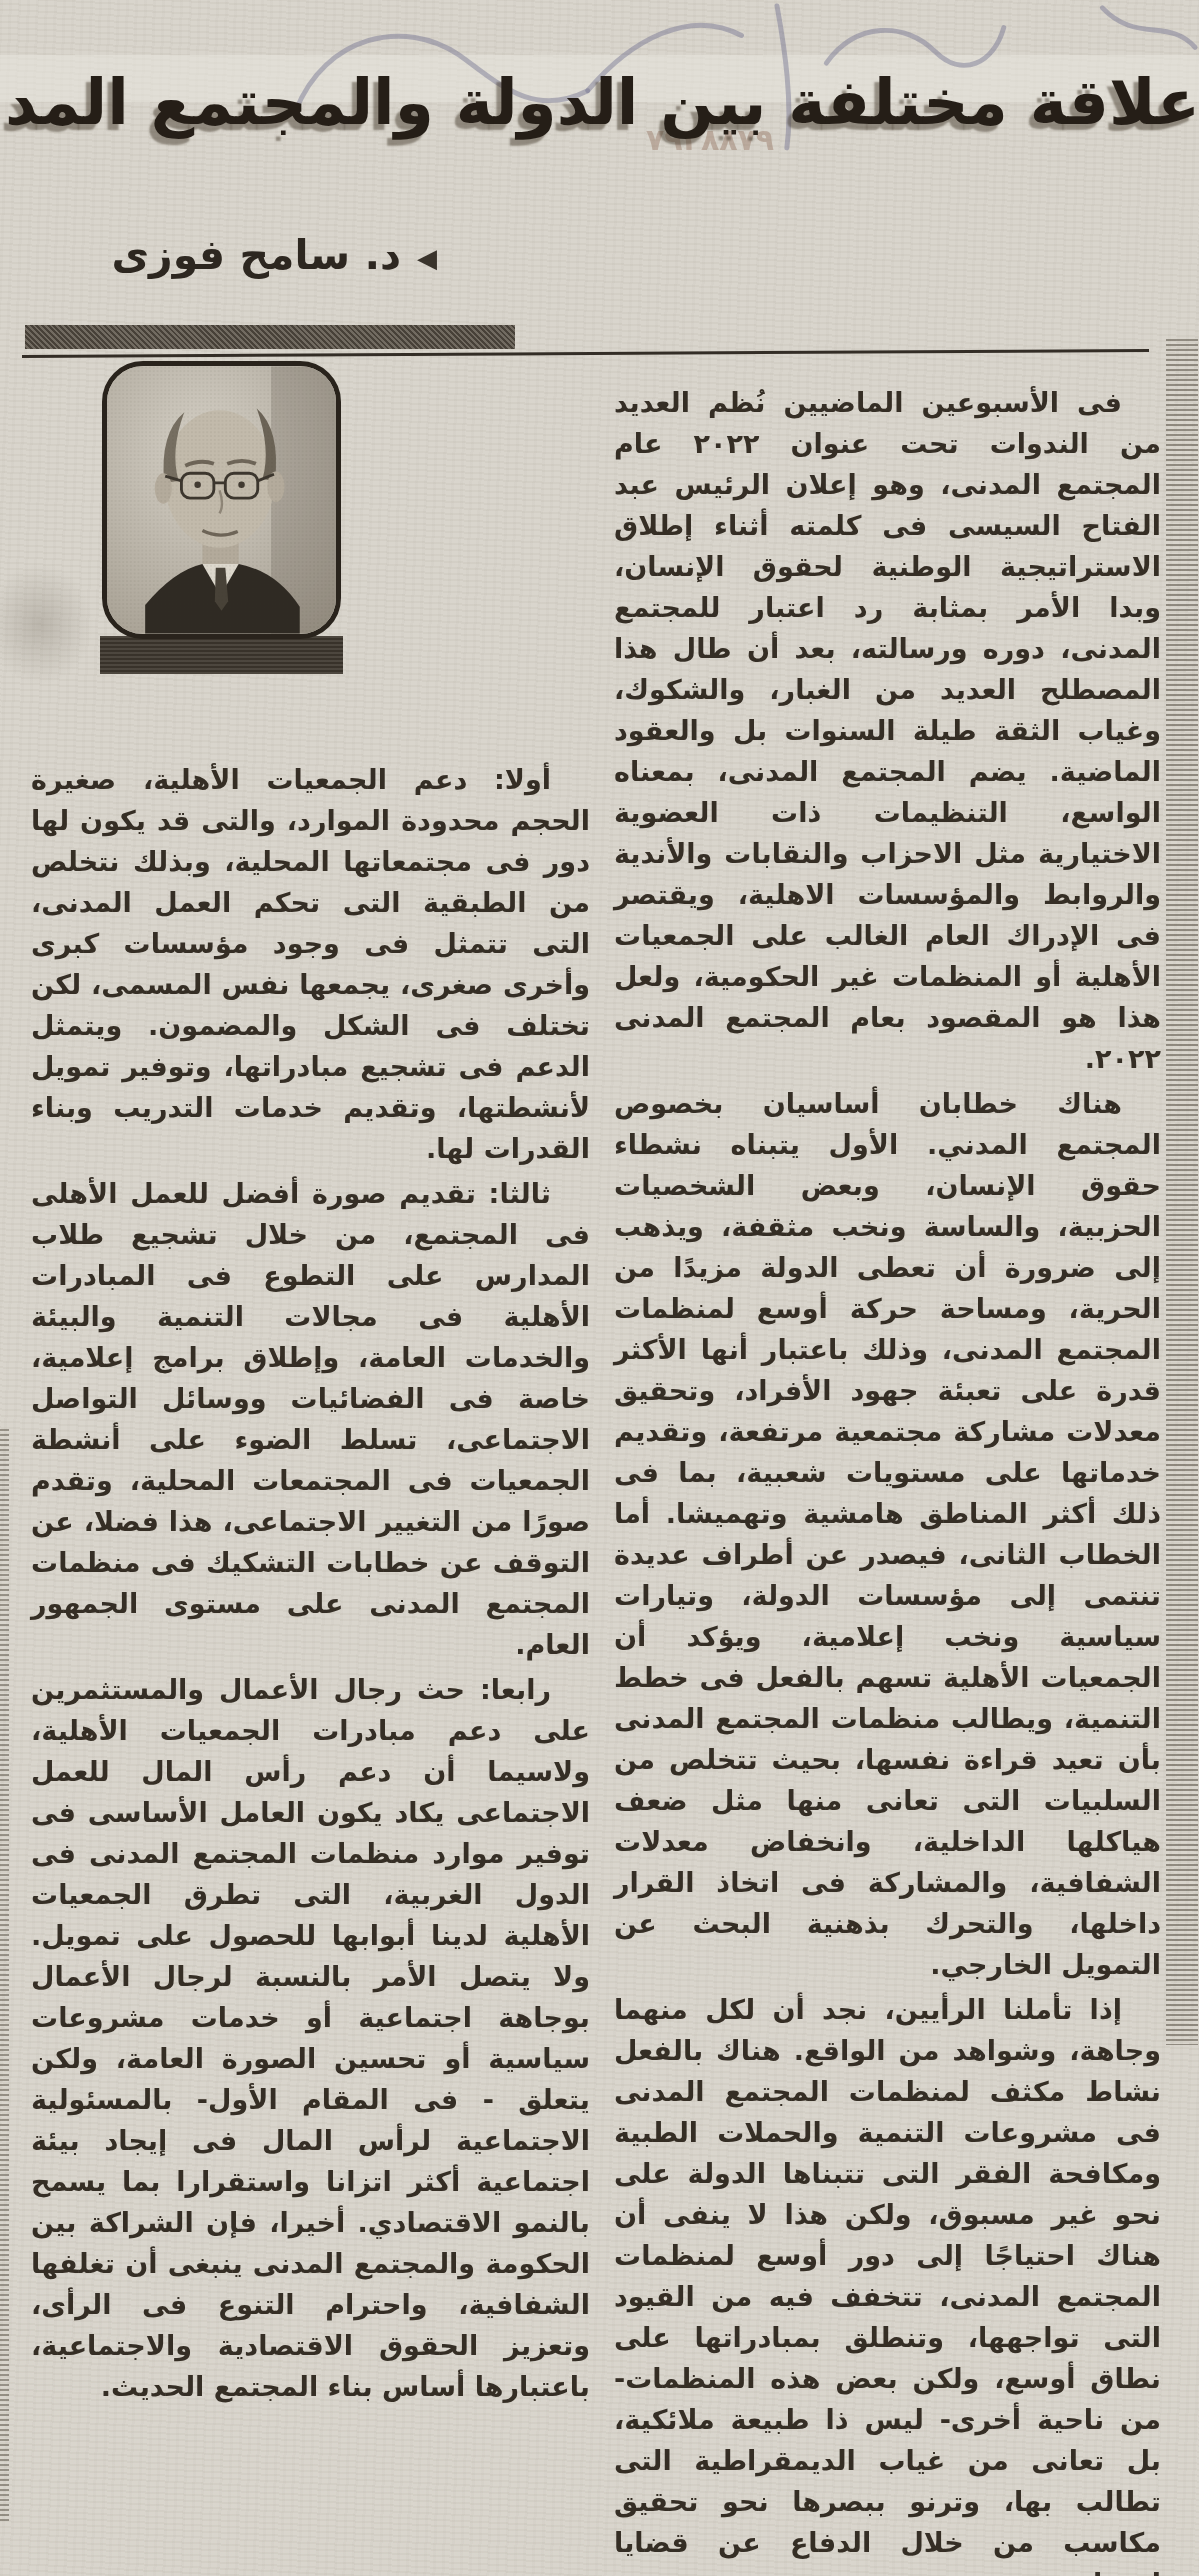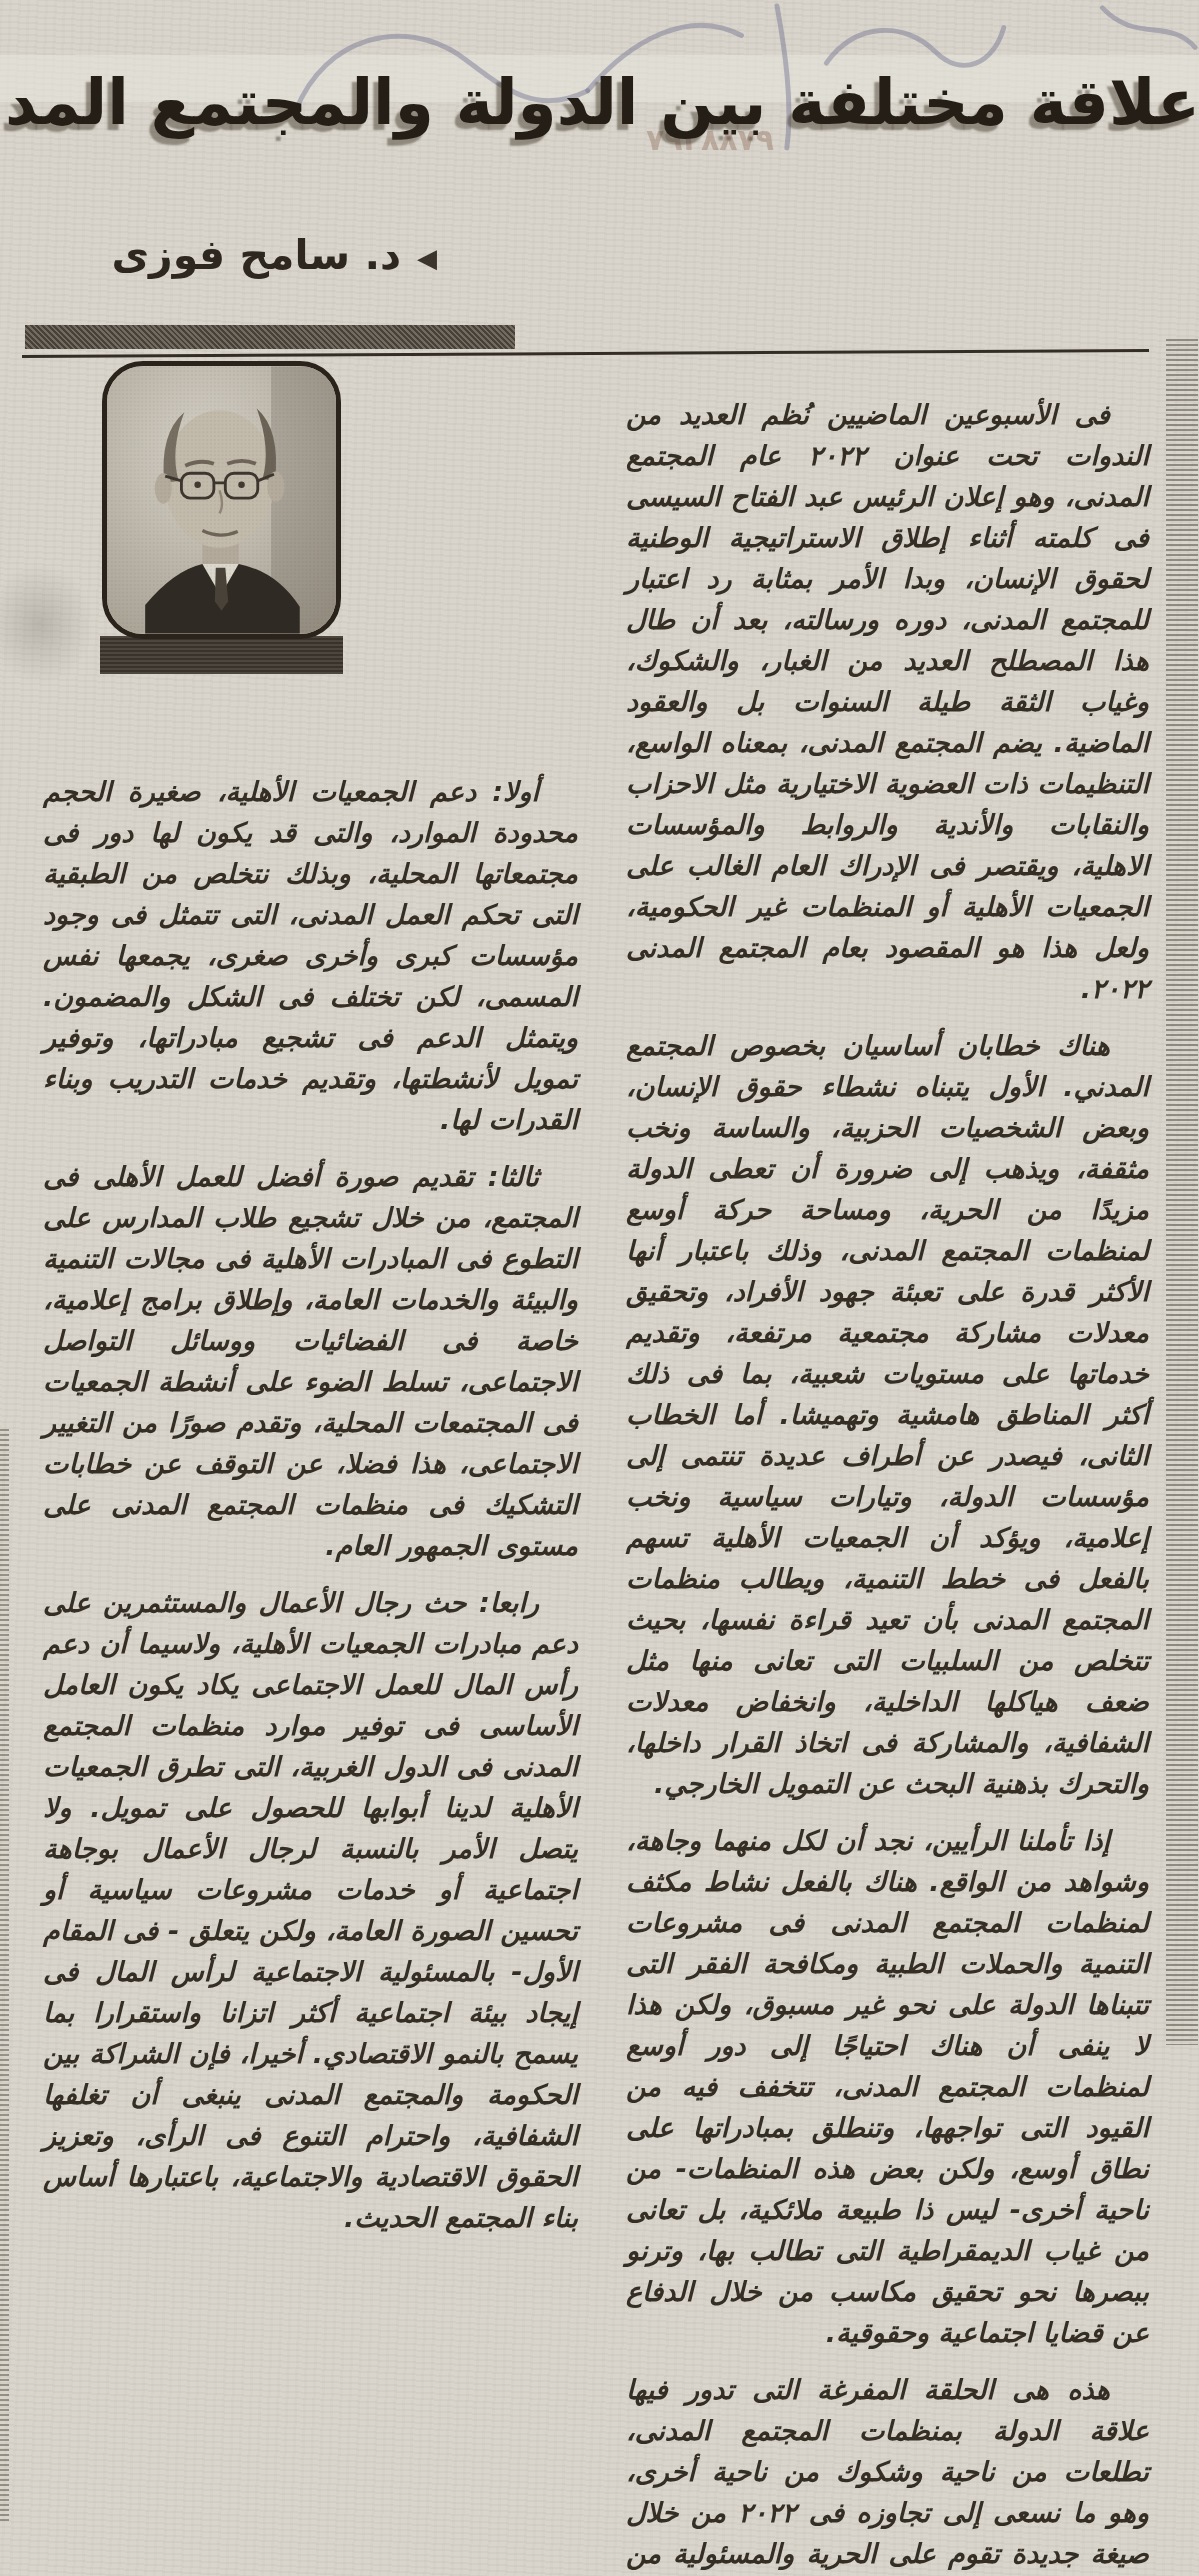"فى الأسبوعين الماضيين نُظم العديد" .col p { font-style: italic -> none; margin: 16px -> 4px }
